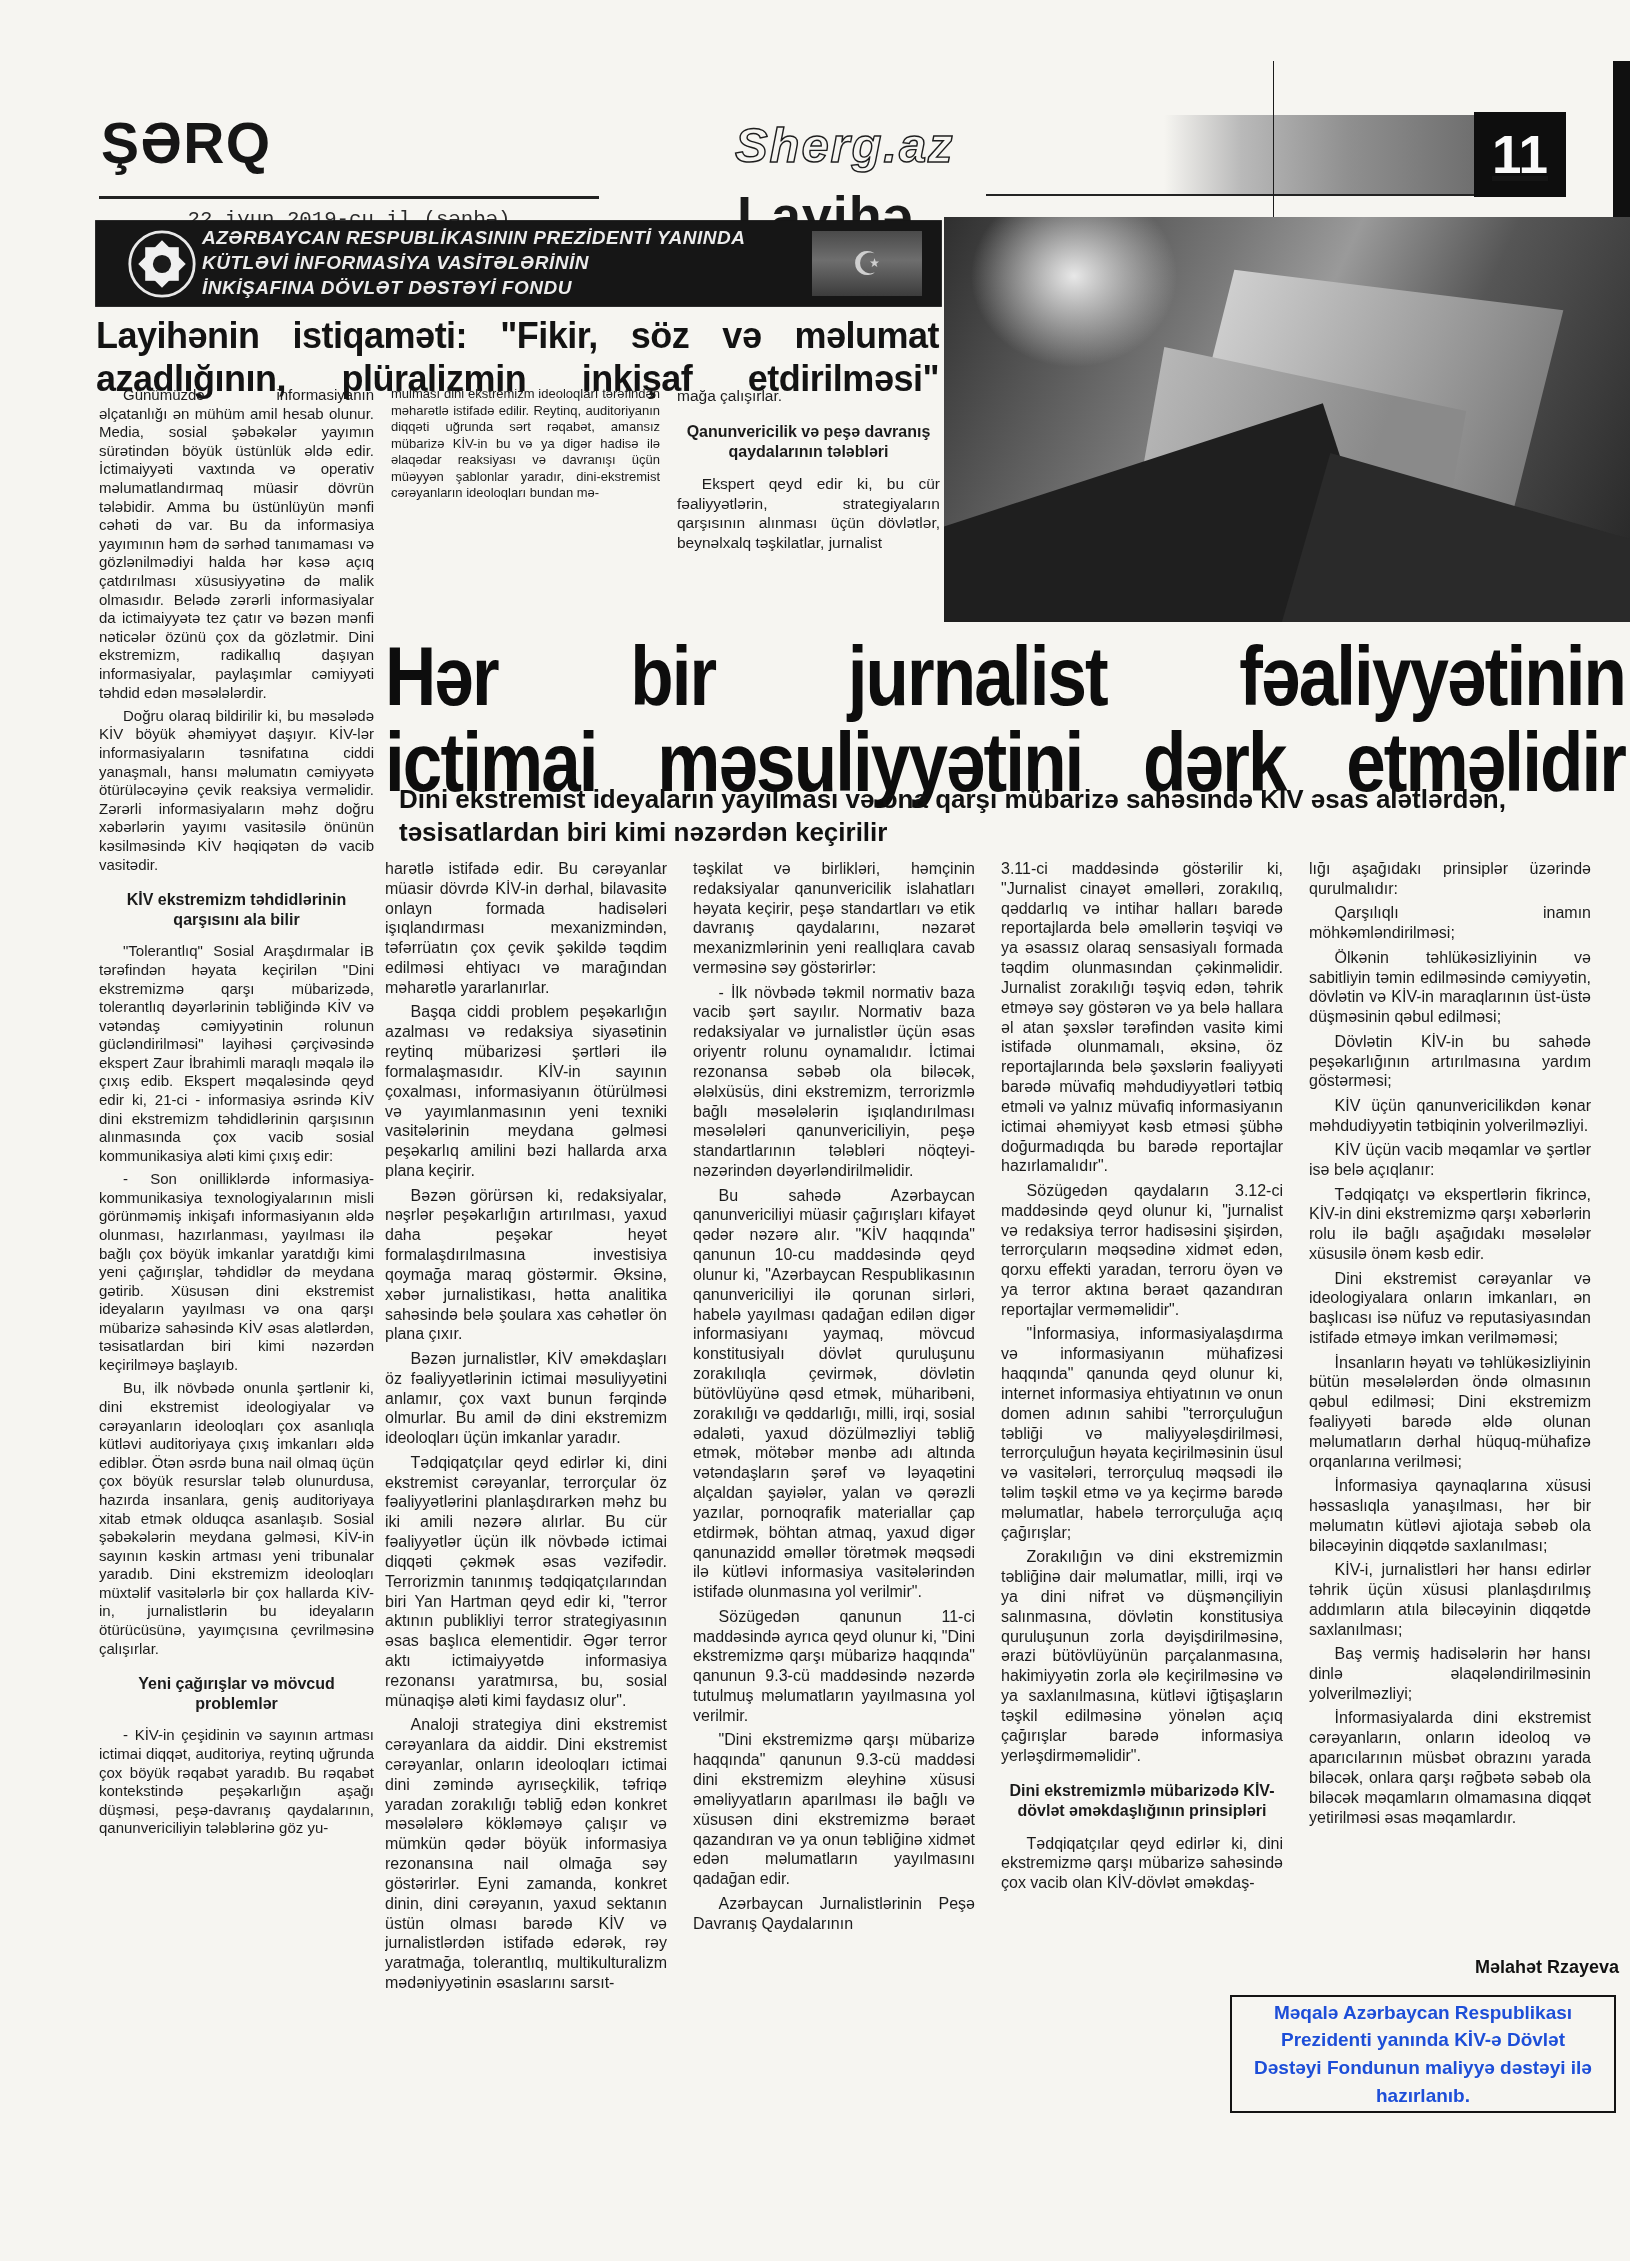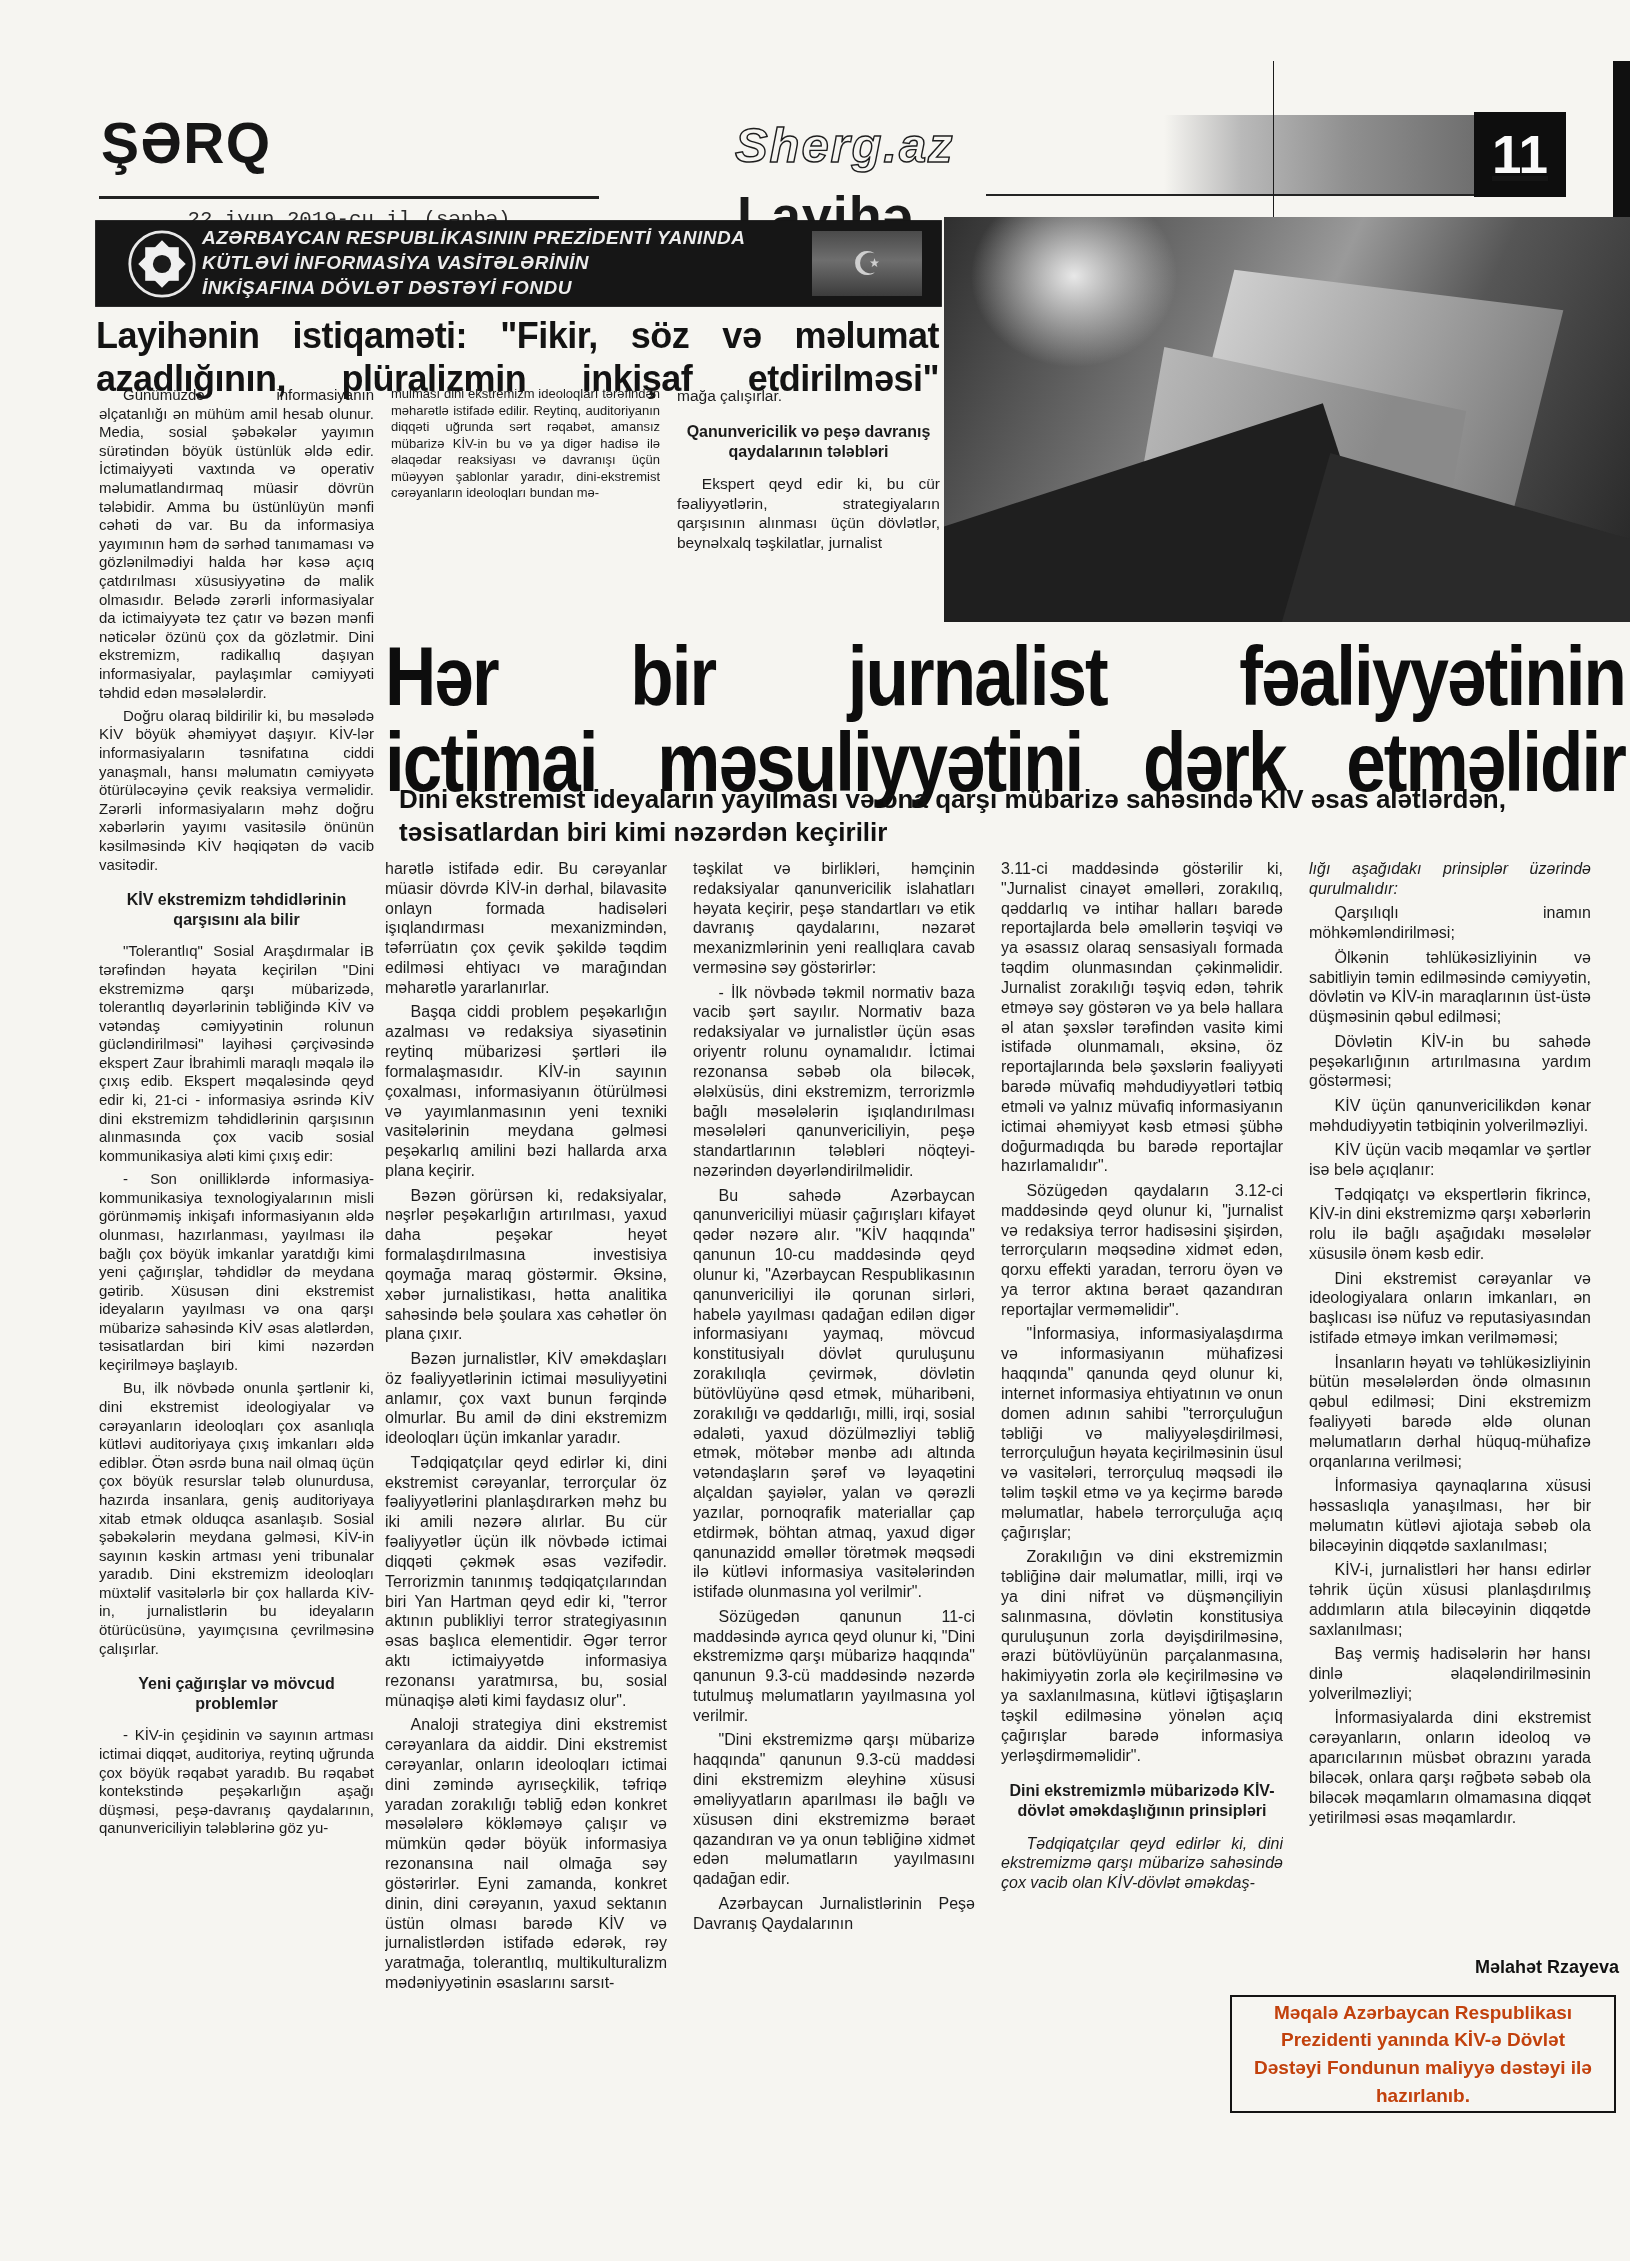"lığı aşağıdakı prinsiplər üzərində" .col .italic { font-style: italic -> none }
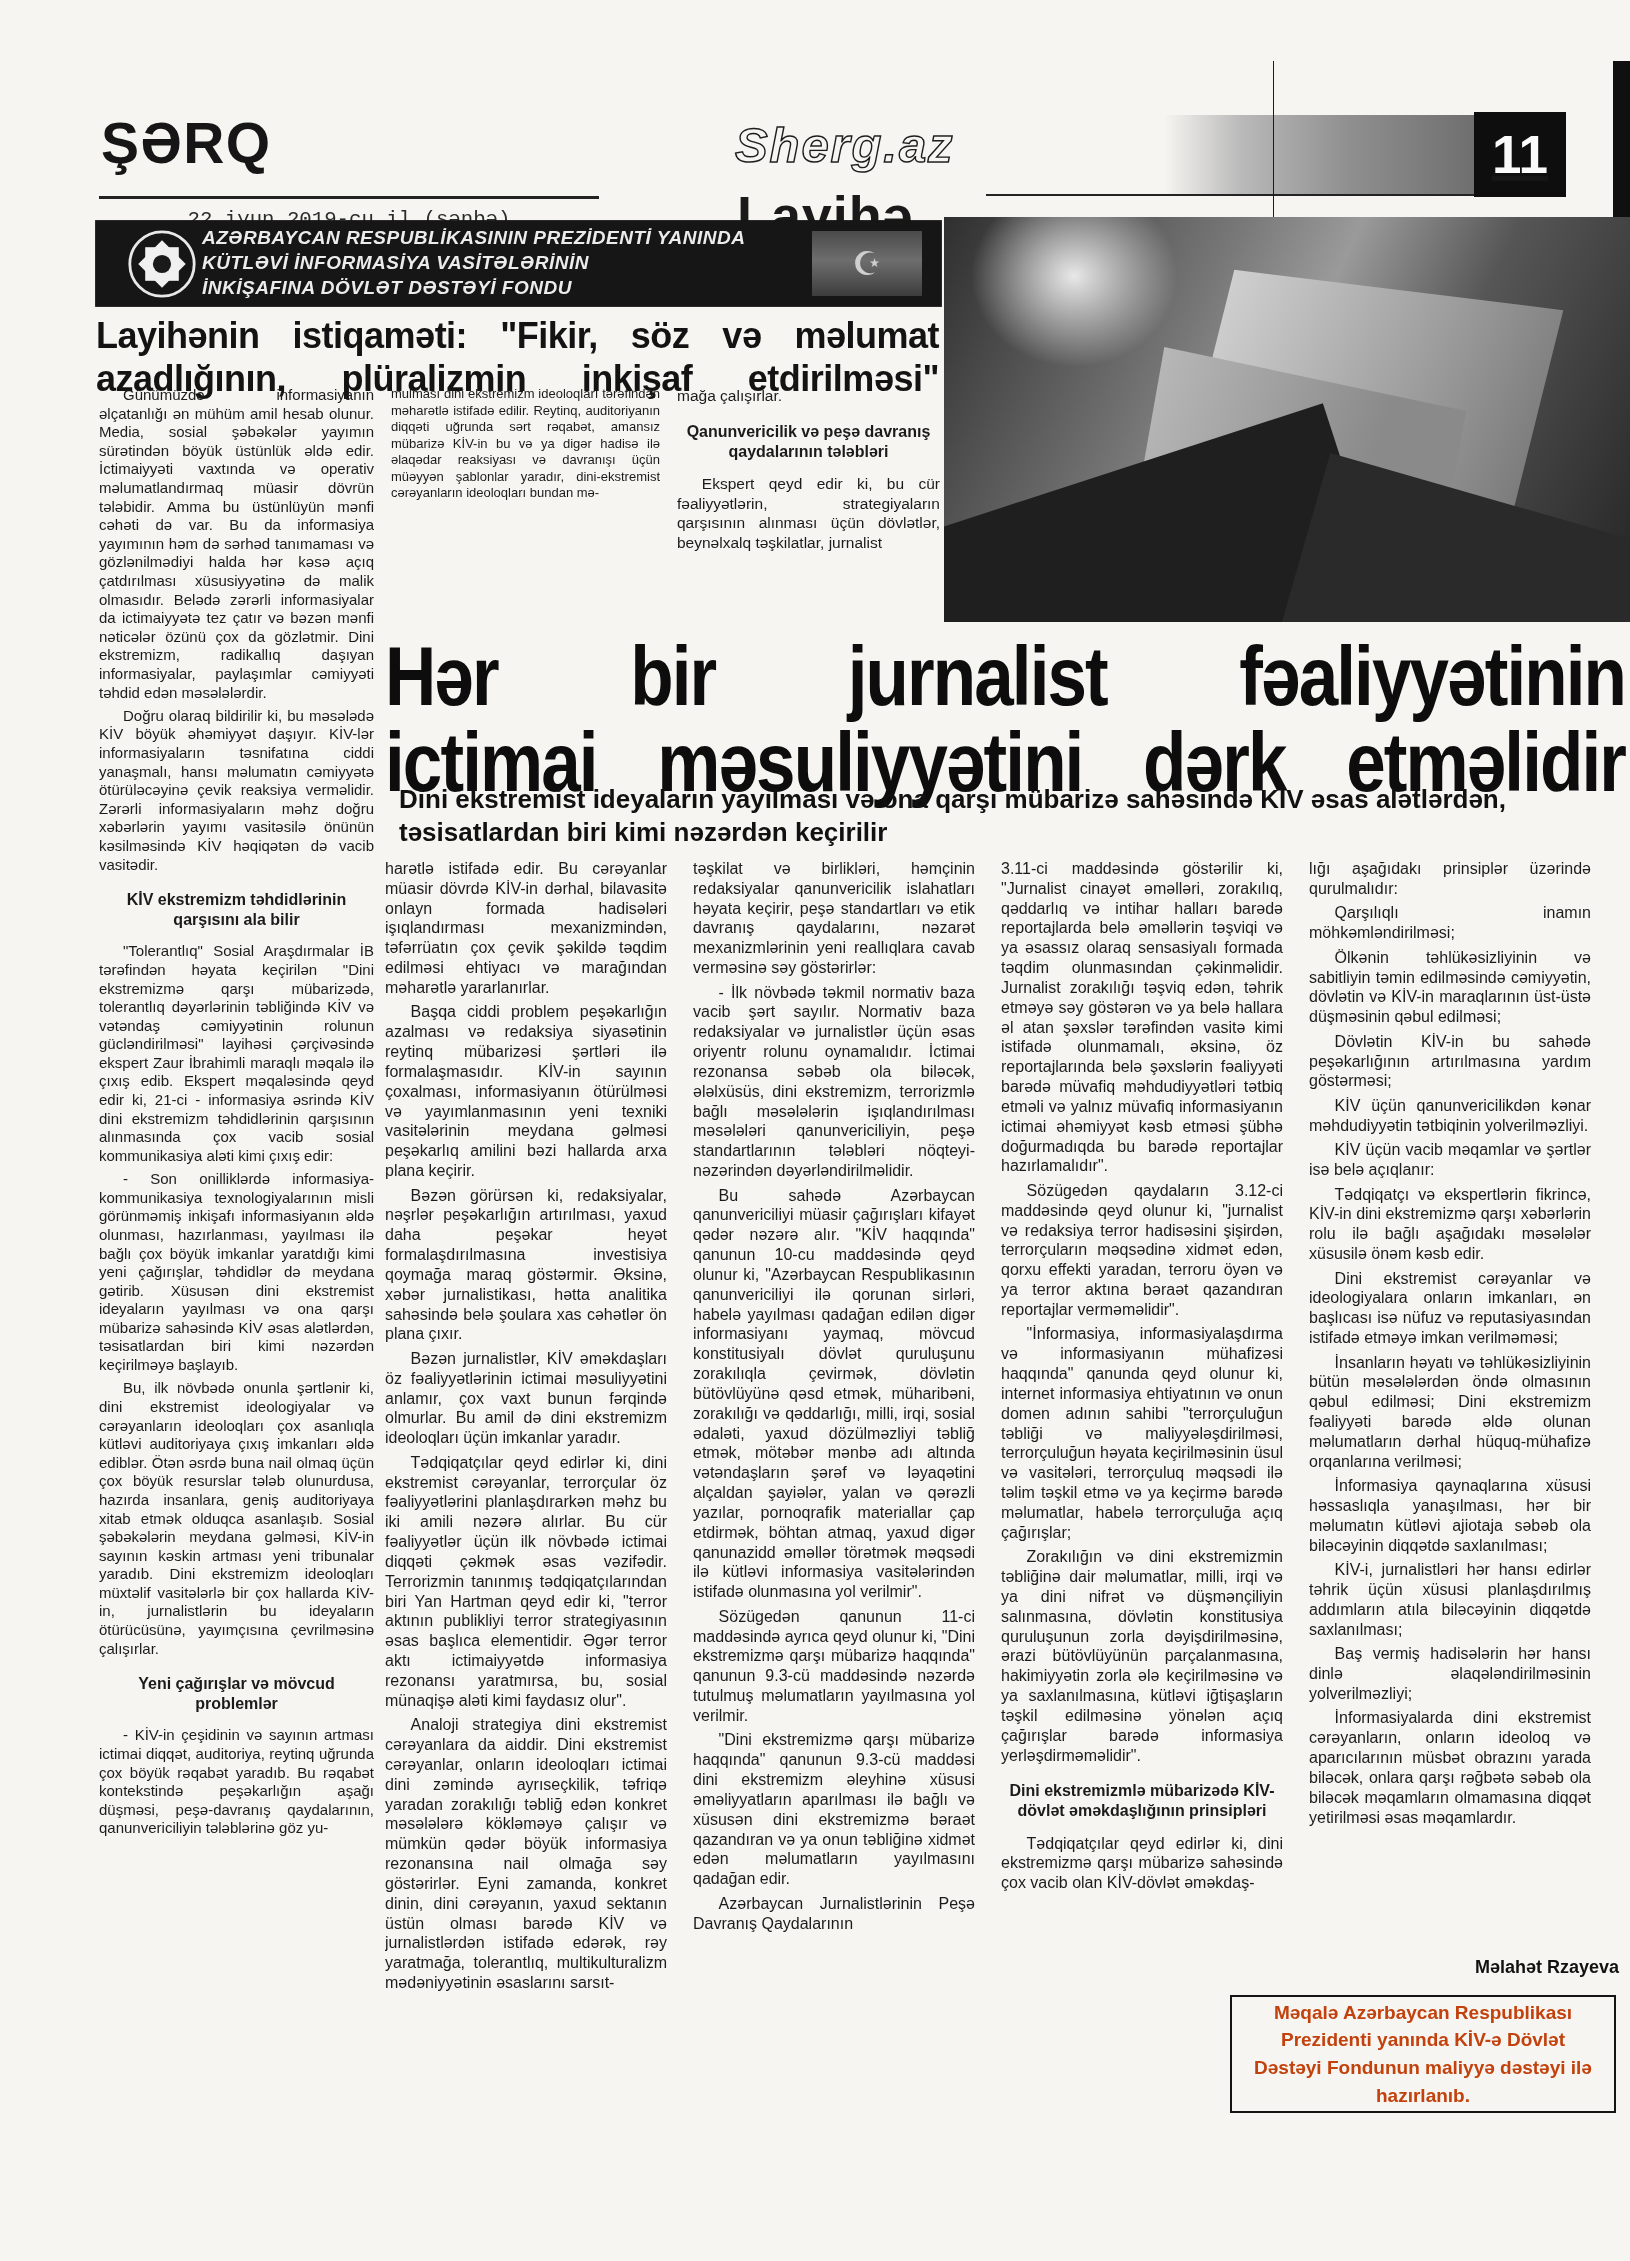"Məqalə Azərbaycan Respublikası" .fund-box div { color: #c2410c -> #1d4ed8 }
